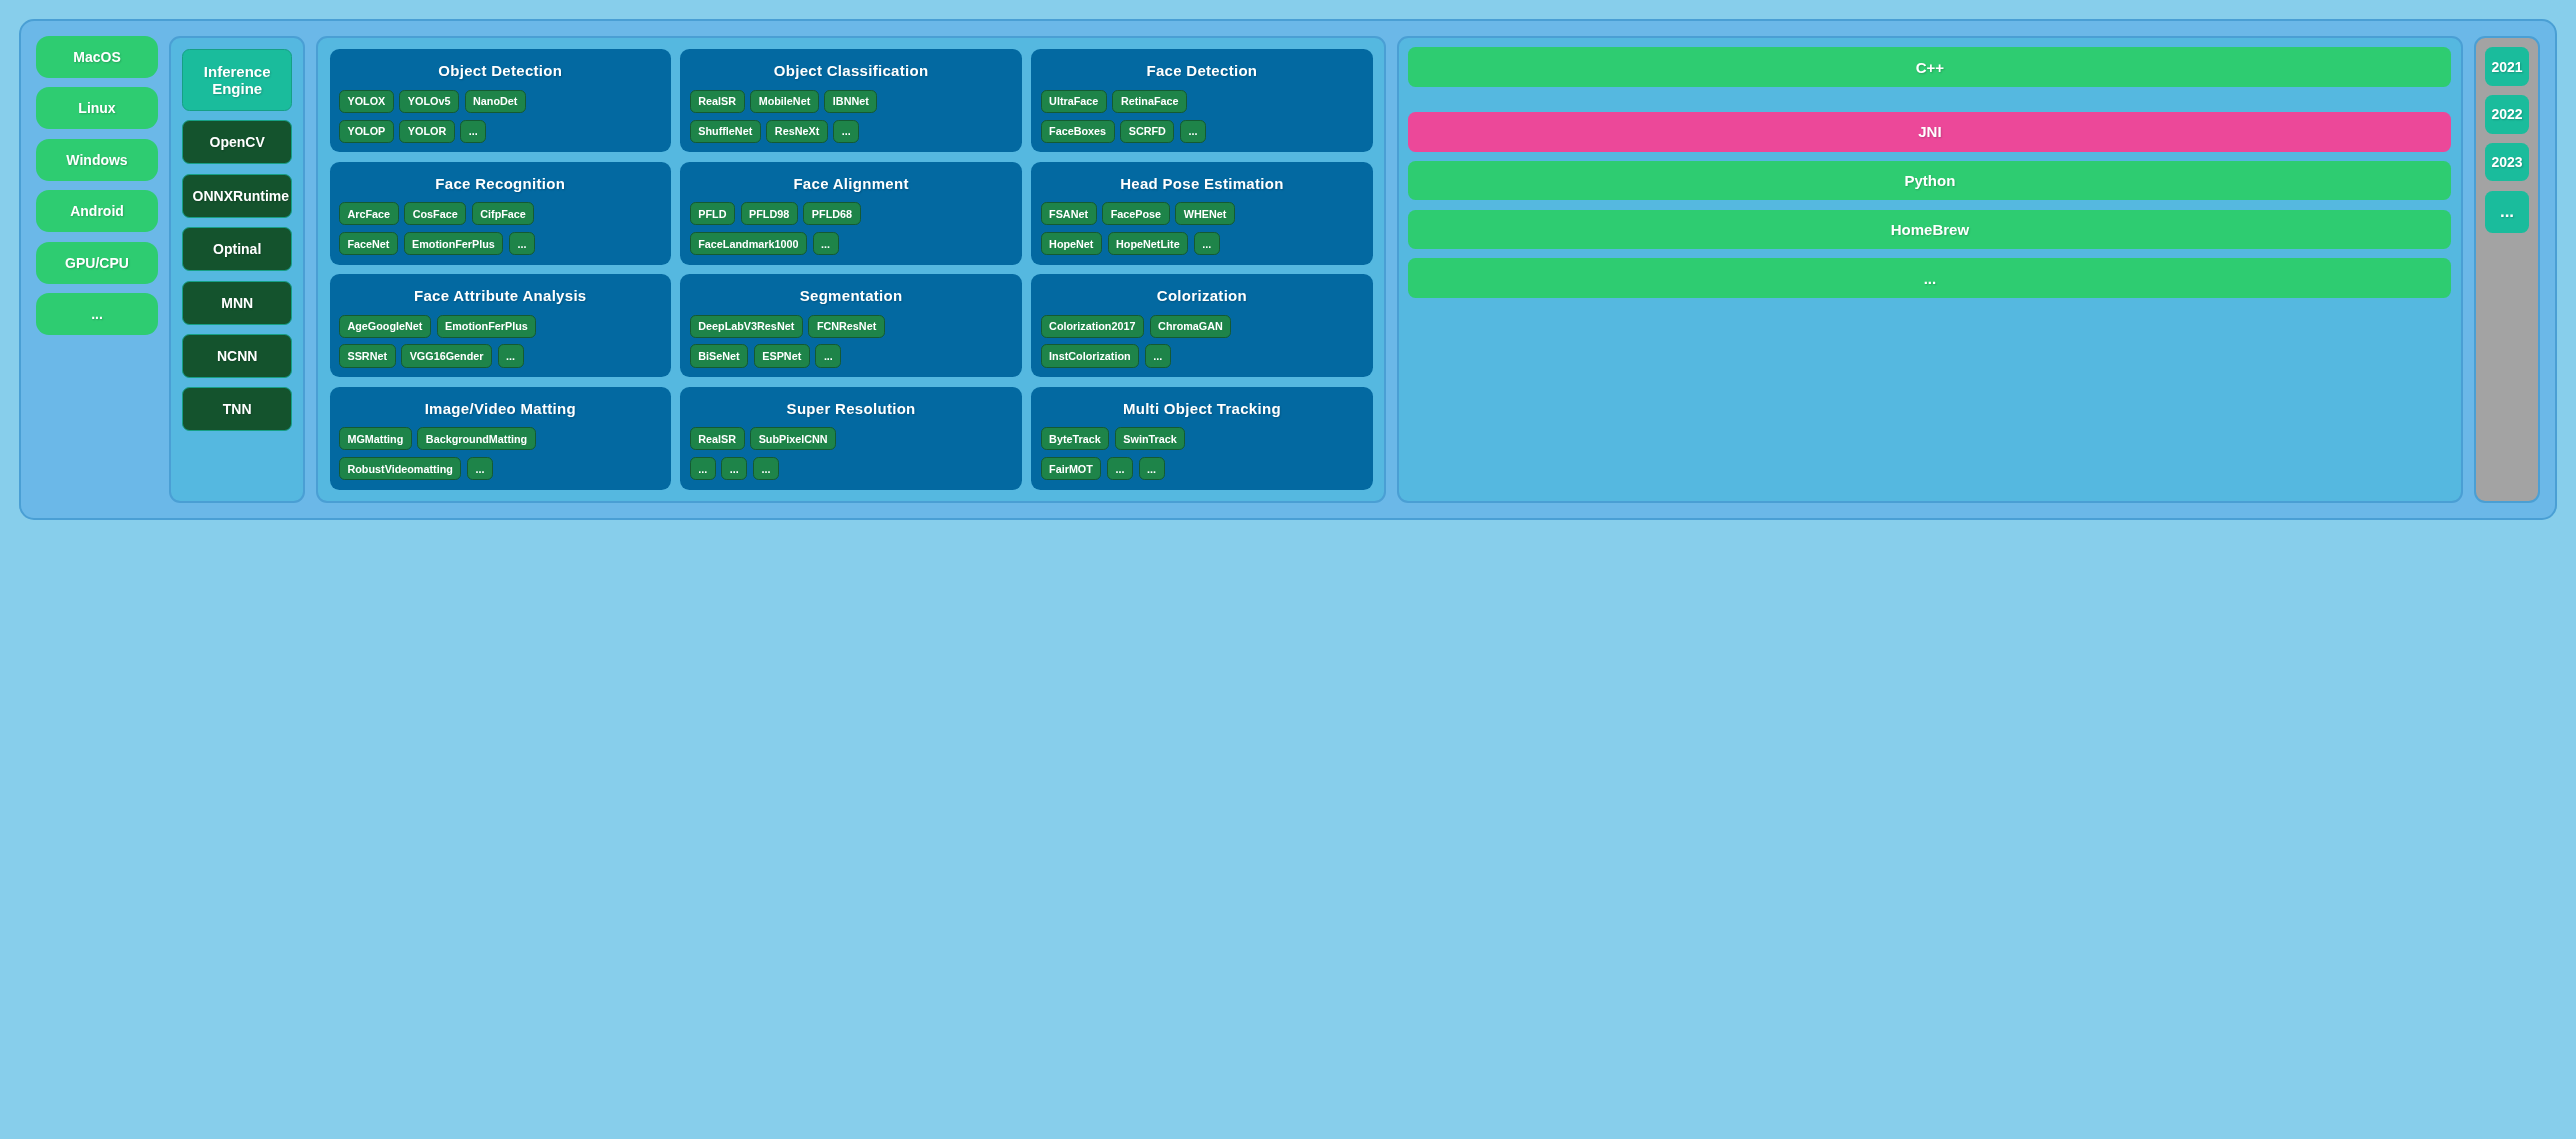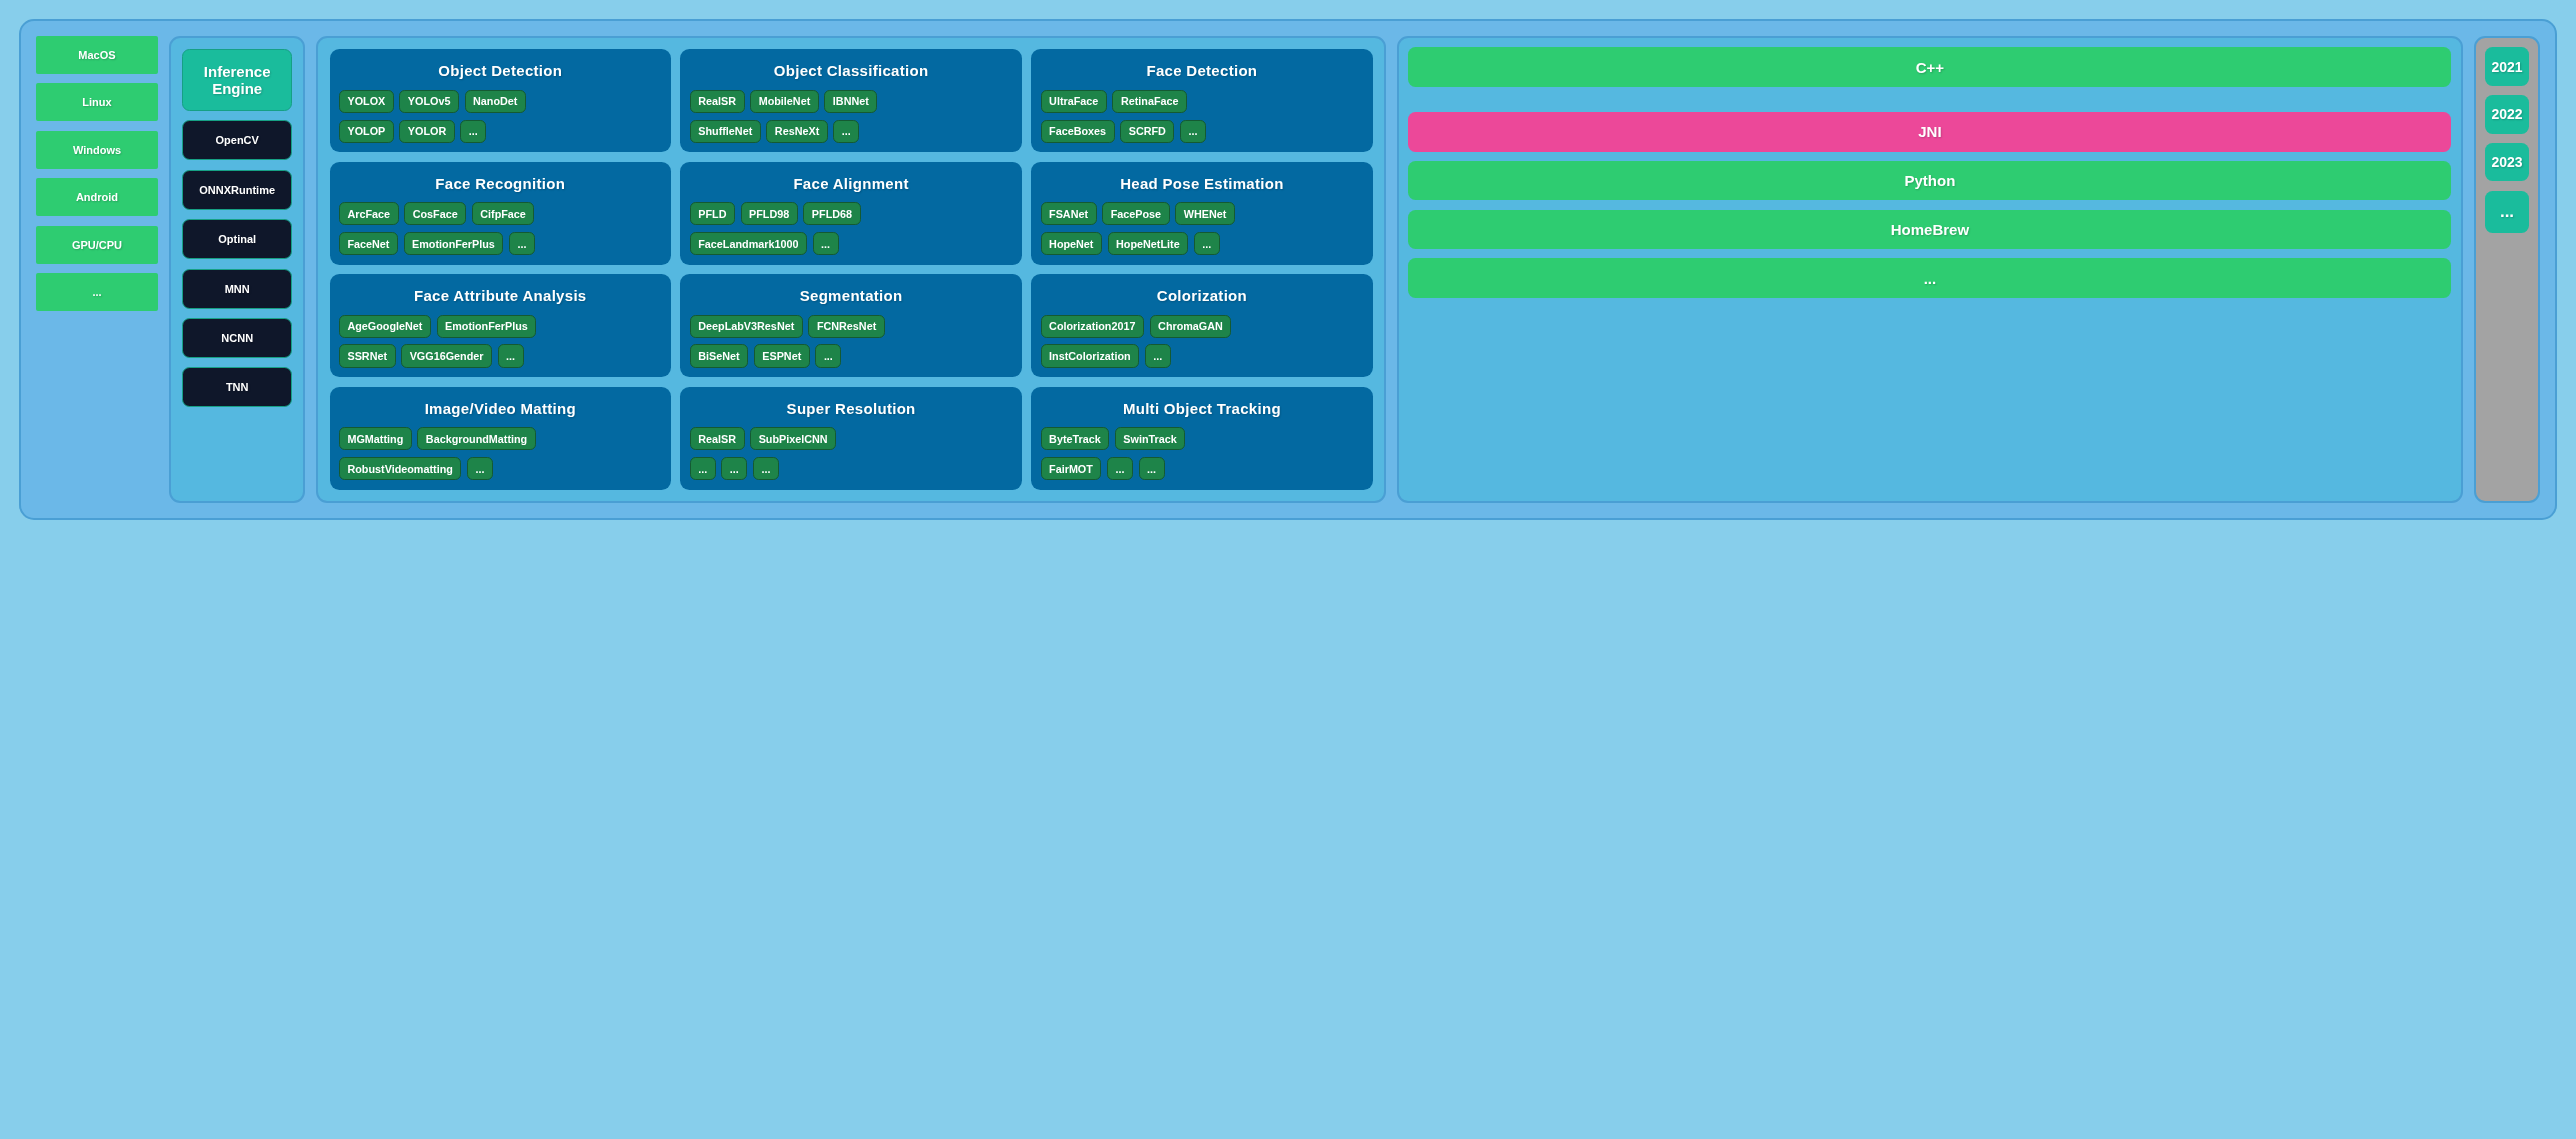"MacOS" .os-item { border-radius: 2px -> 13px; font-size: 11px -> 14px }
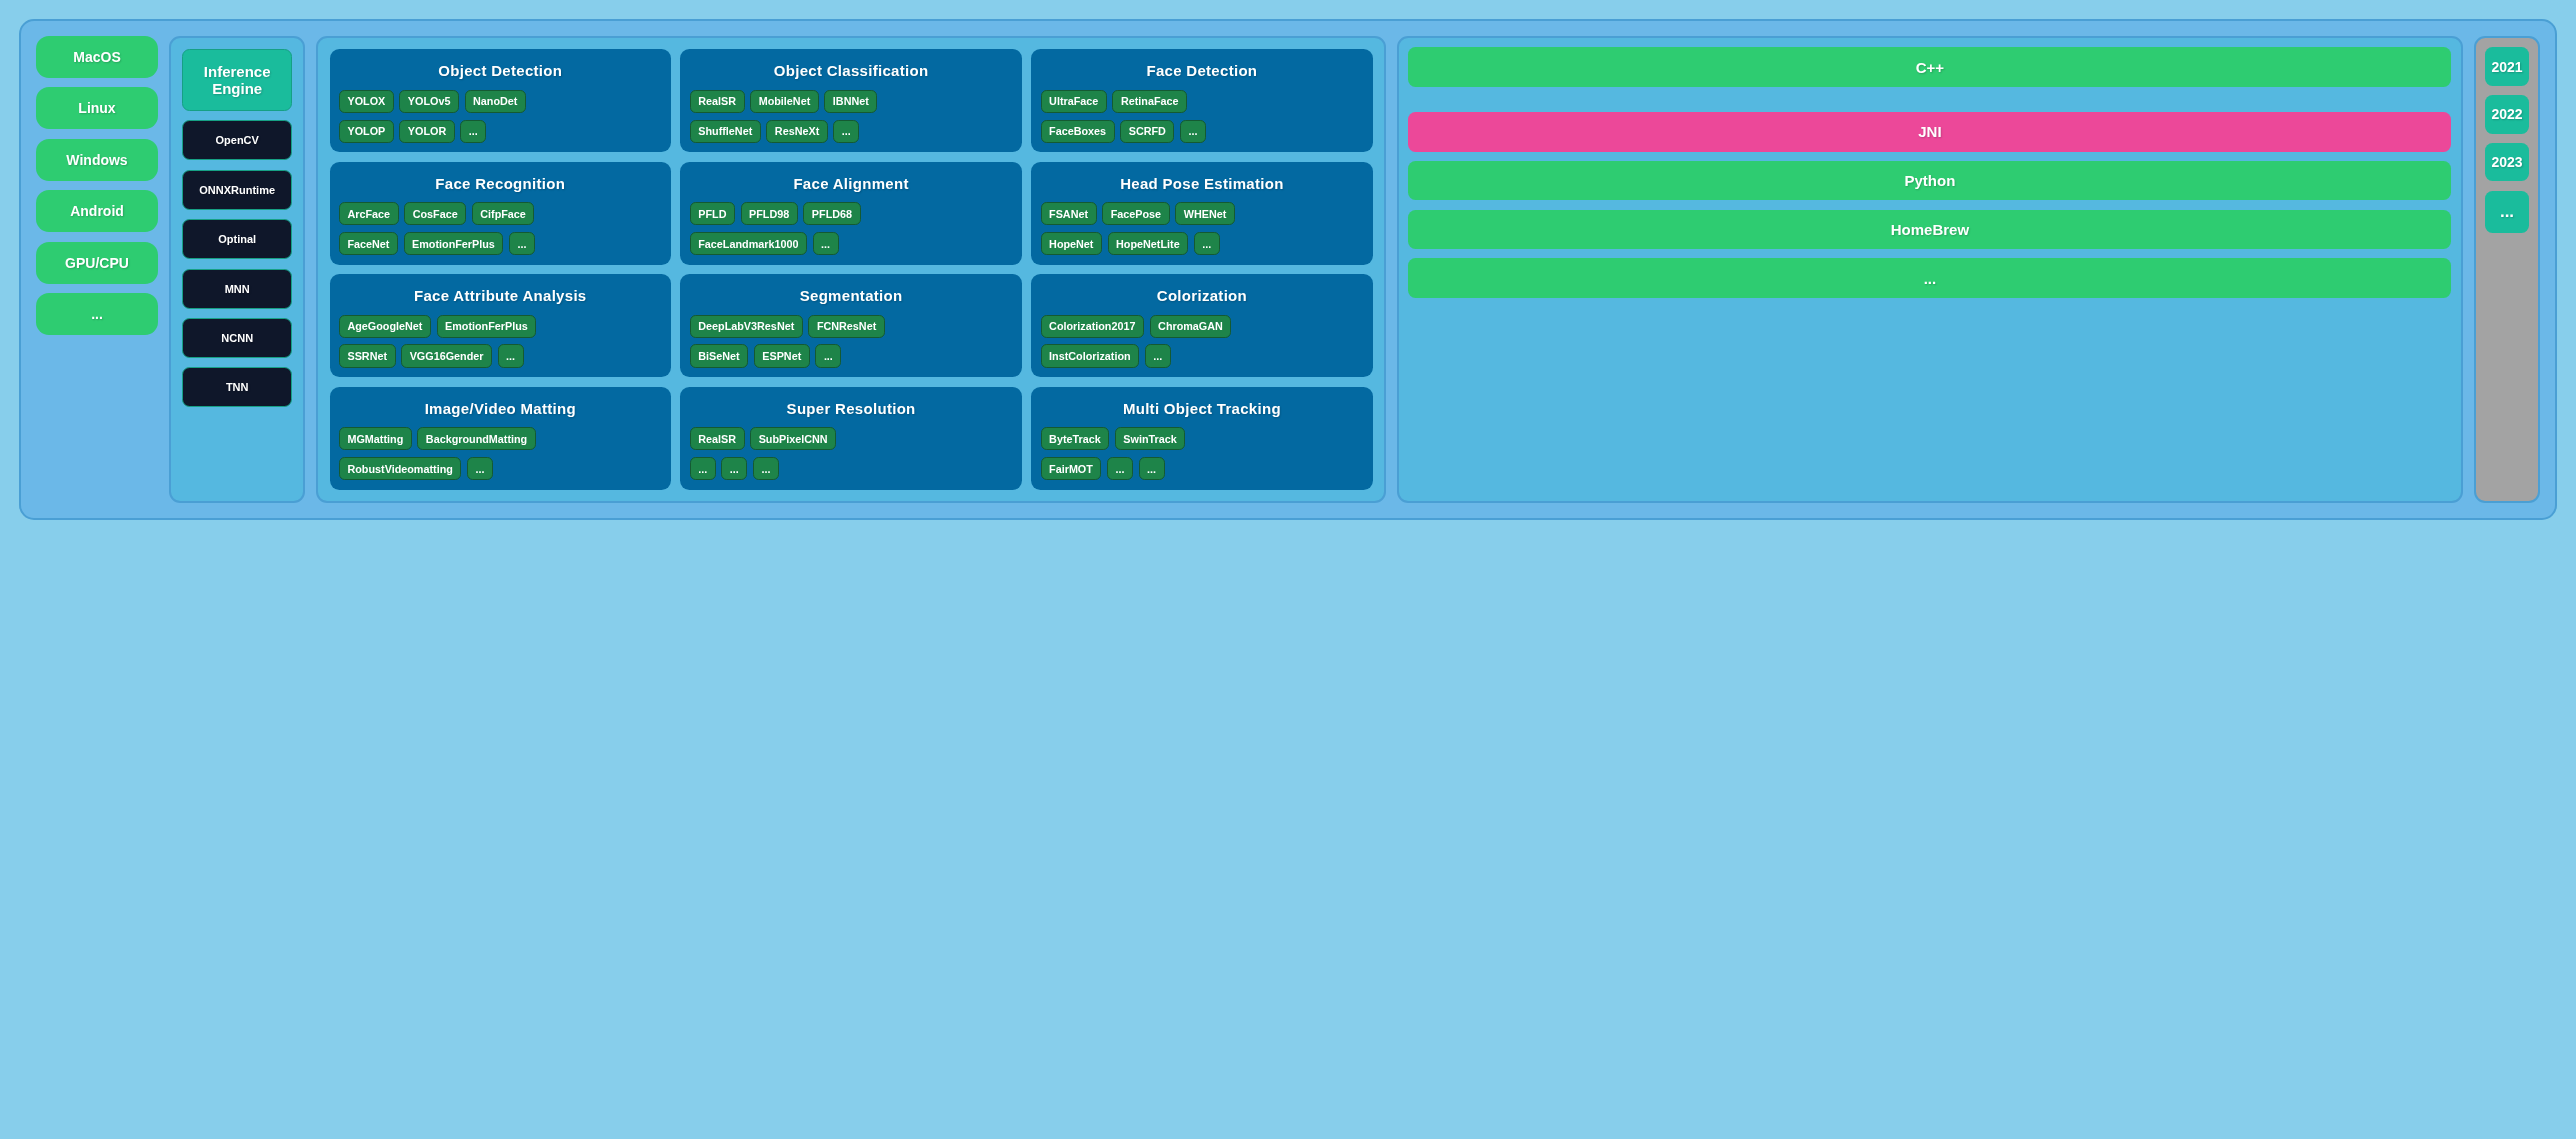"OpenCV" .engine-item { background: #0f172a -> #14532d; font-size: 11px -> 14px }
